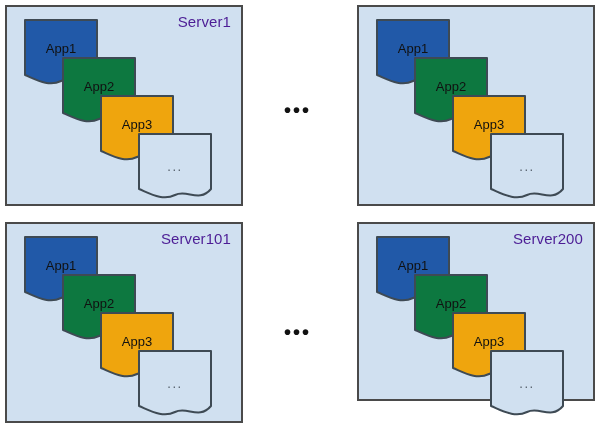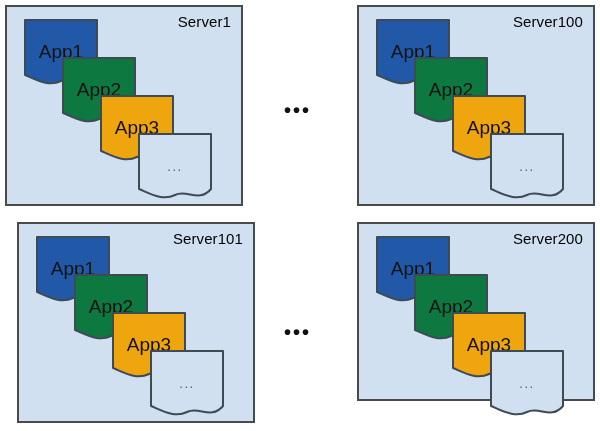"Server1" .server-label { color: #000000 -> #4c1d95 }
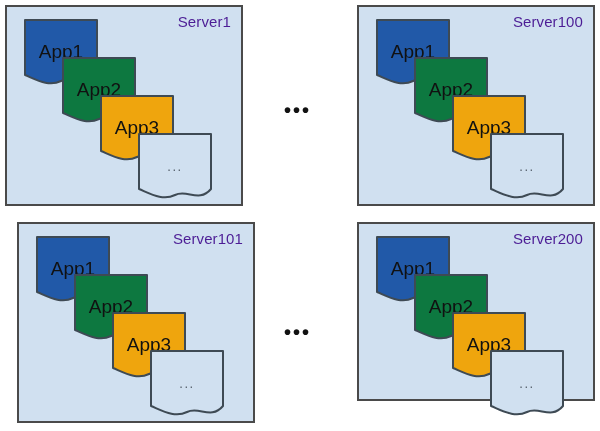"Server100" div.server-label { html: <div>Server100</div> -> none }
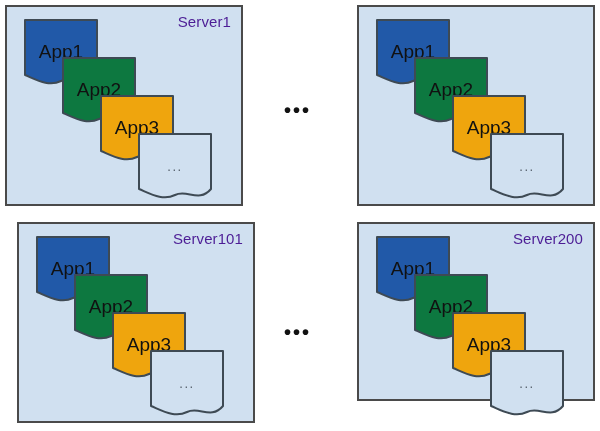"App1" .app-doc .app-label { font-size: 19px -> 13px }
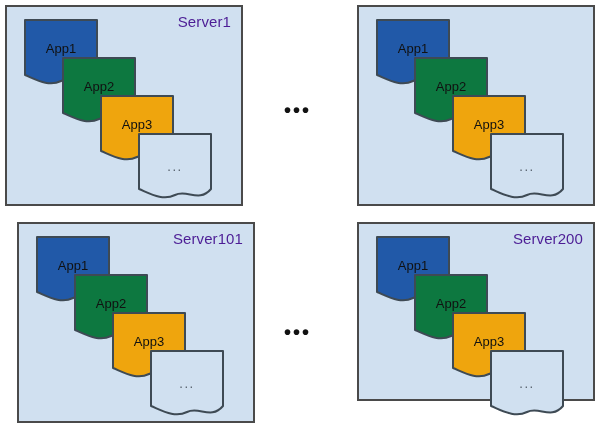"Server101" div.server-panel { margin-left: 12px -> none }
